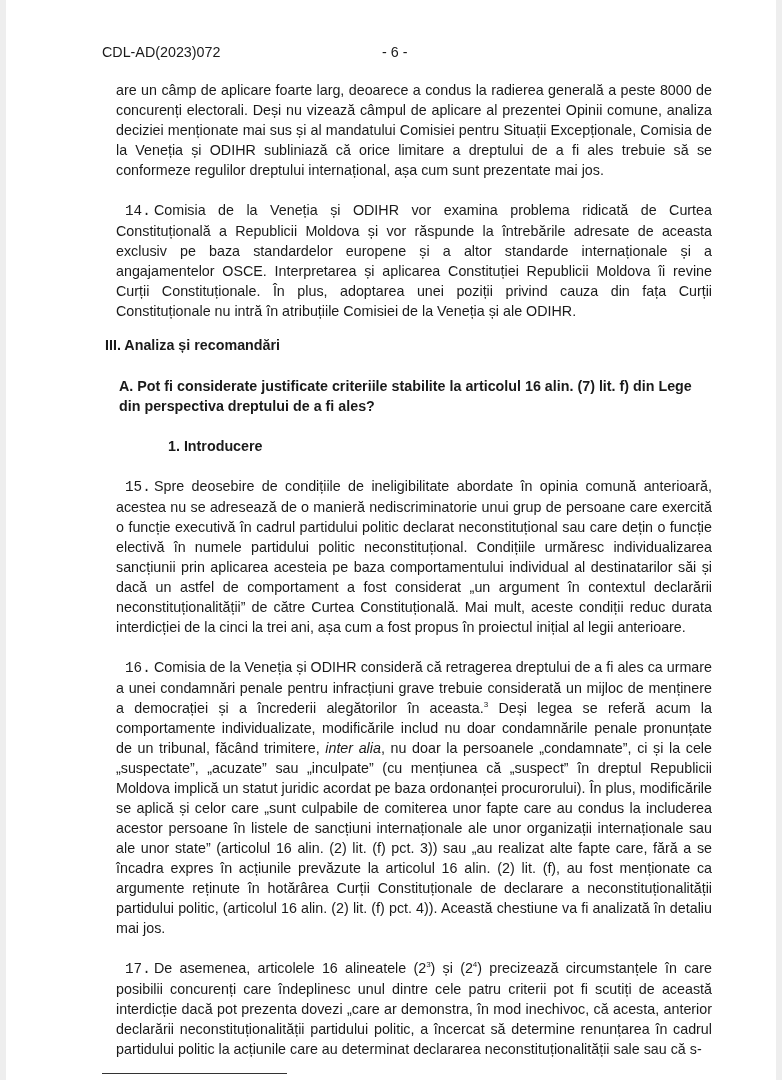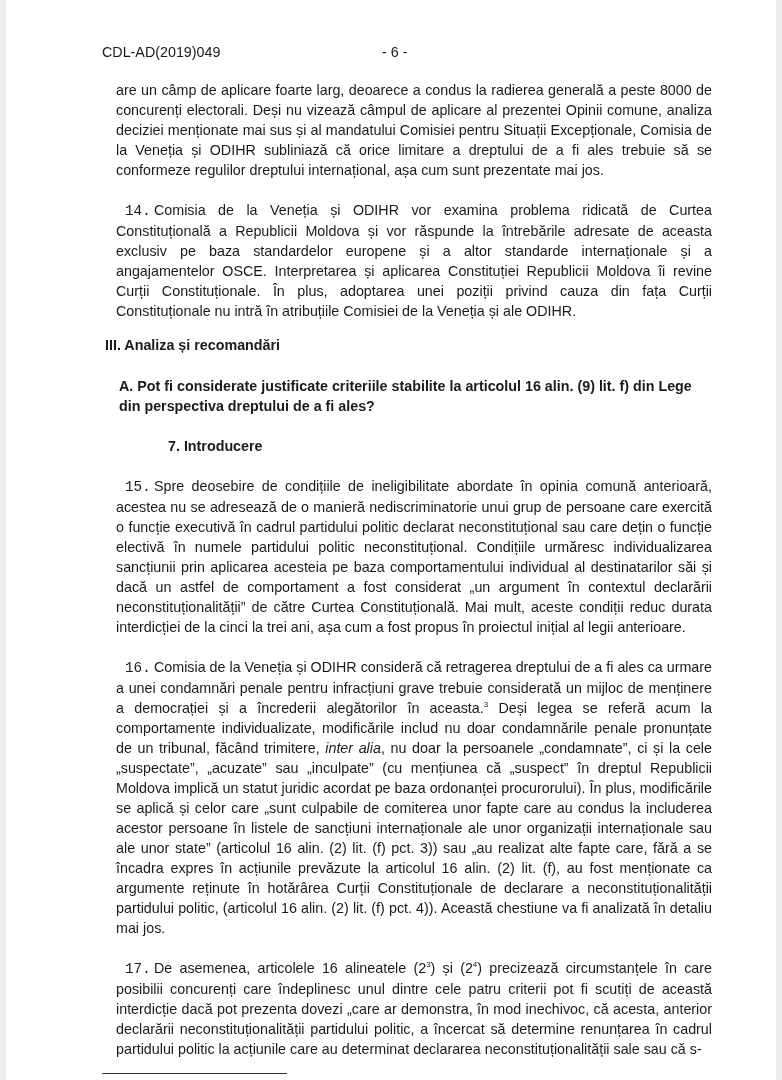"CDL-AD(2019)049" span.doc-id { text: 2019)049 -> 2023)072 }
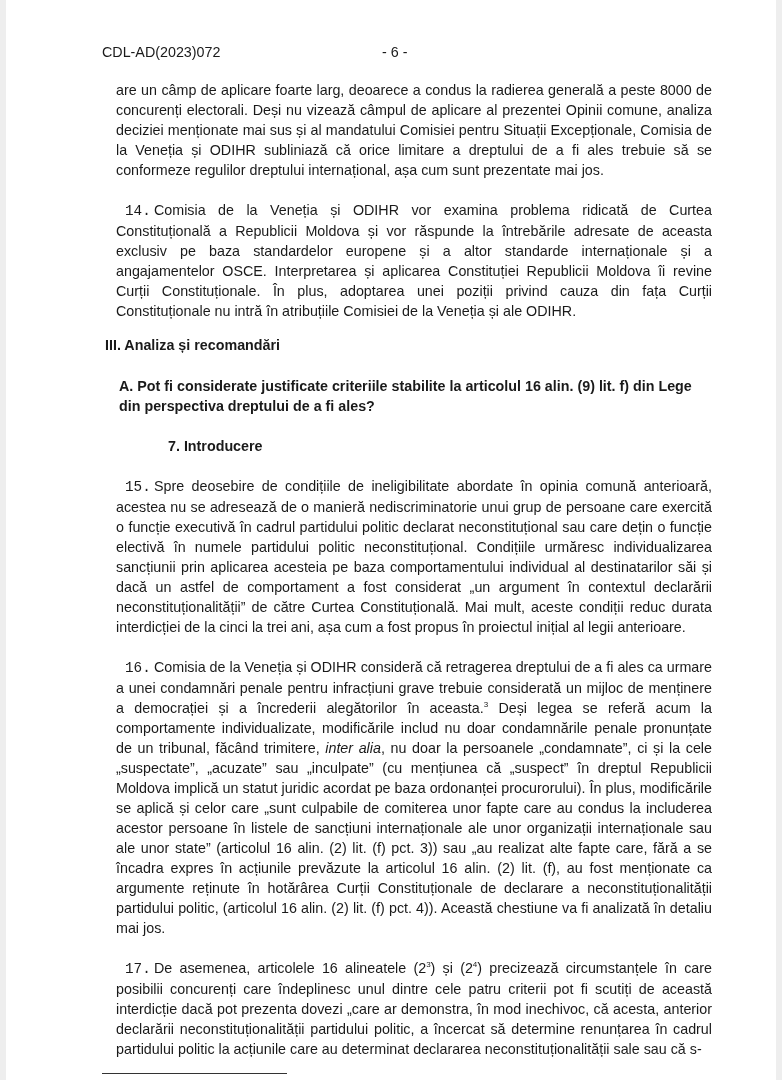"A. Pot fi considerate justificate" p.subsection-head { text: 9 -> 7 }
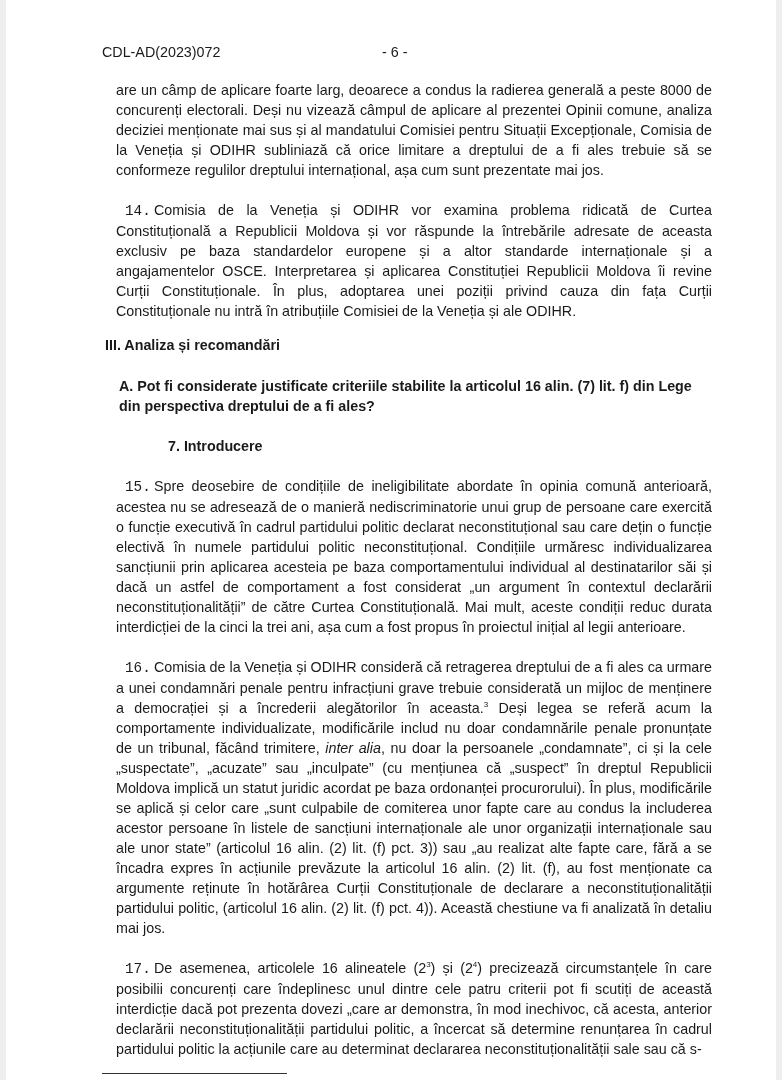"7. Introducere" div.subsub-head { text: 7 -> 1 }
